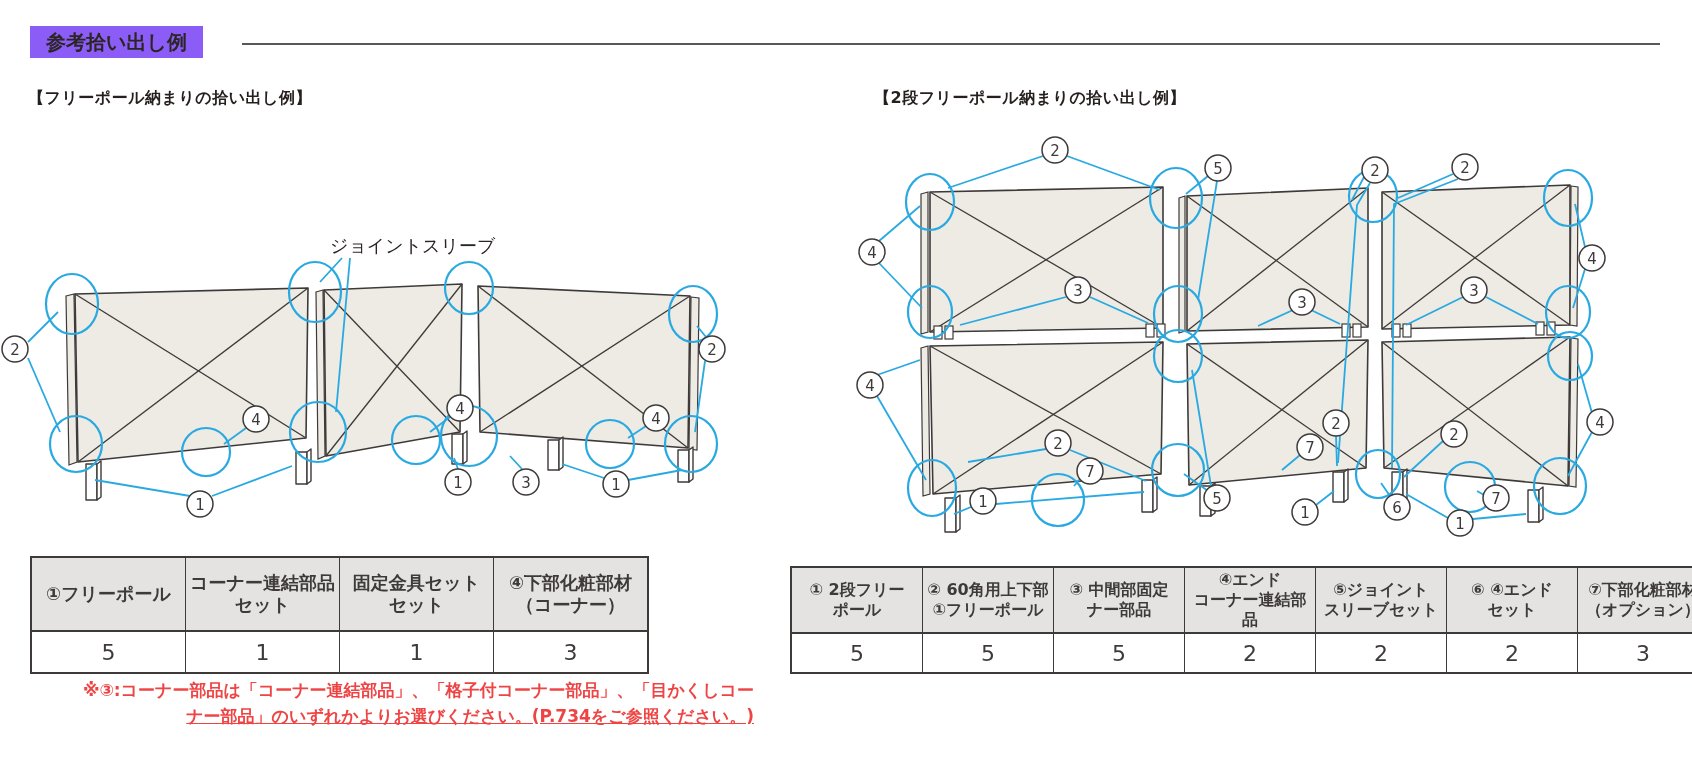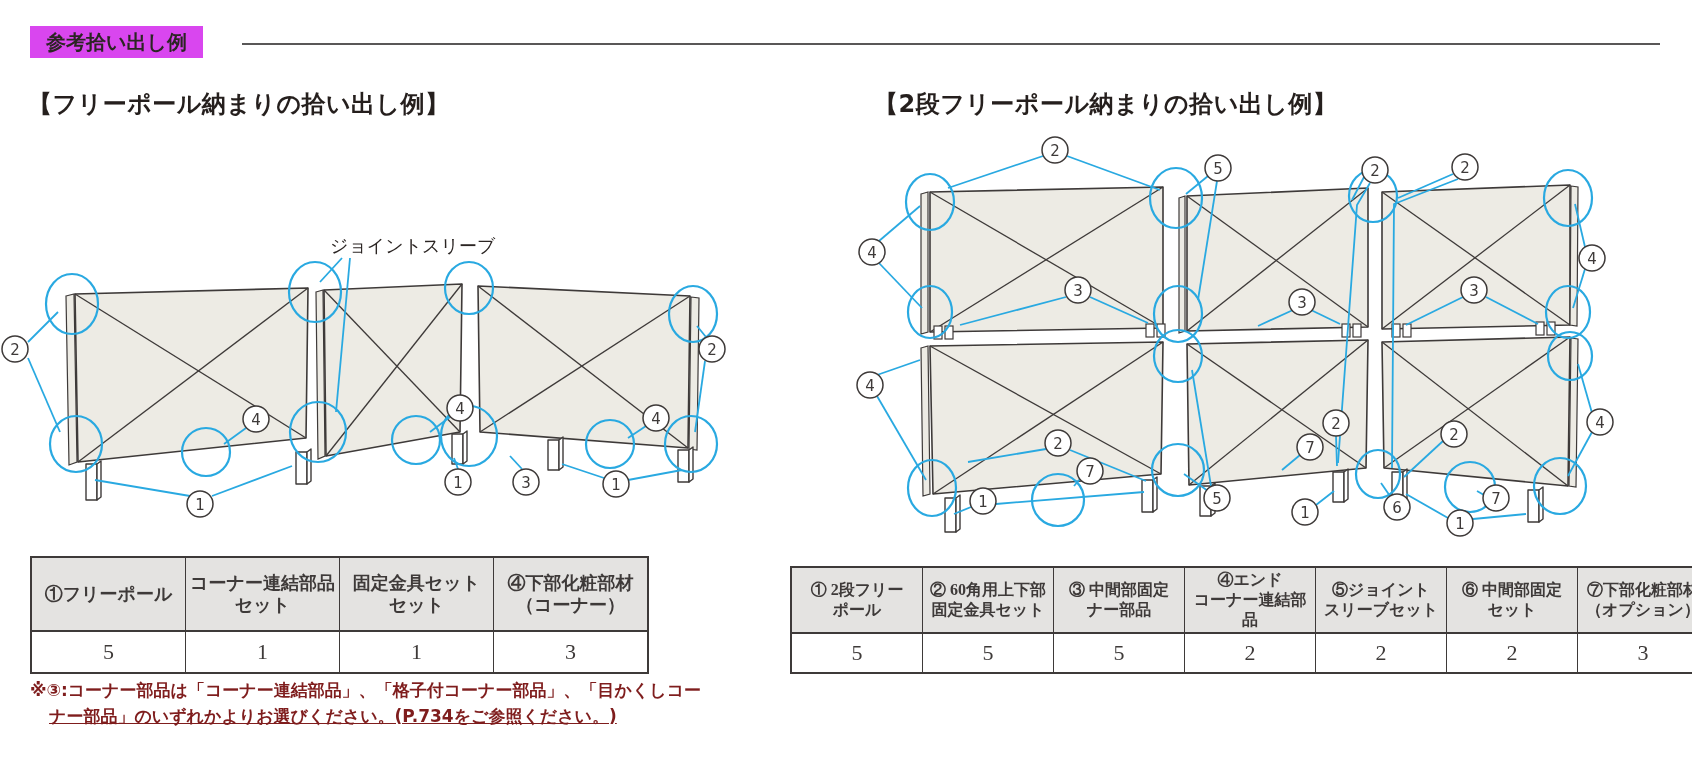"参考拾い出し例" .badge { background: #d946ef -> #8b5cf6 }
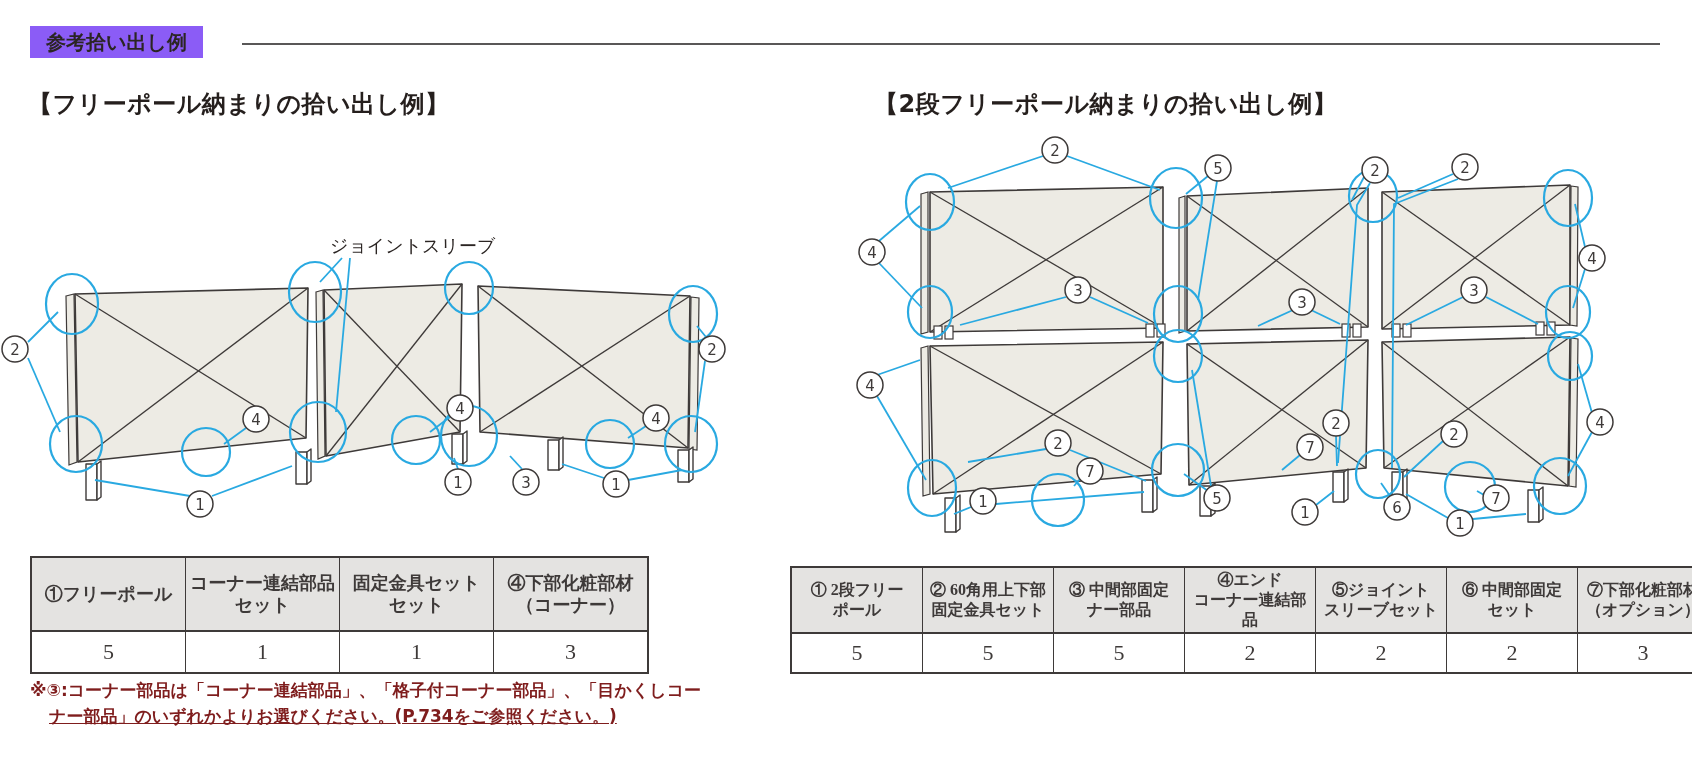"【フリーポール納まりの拾い出し例】" .sec-title { font-size: 24px -> 16px }
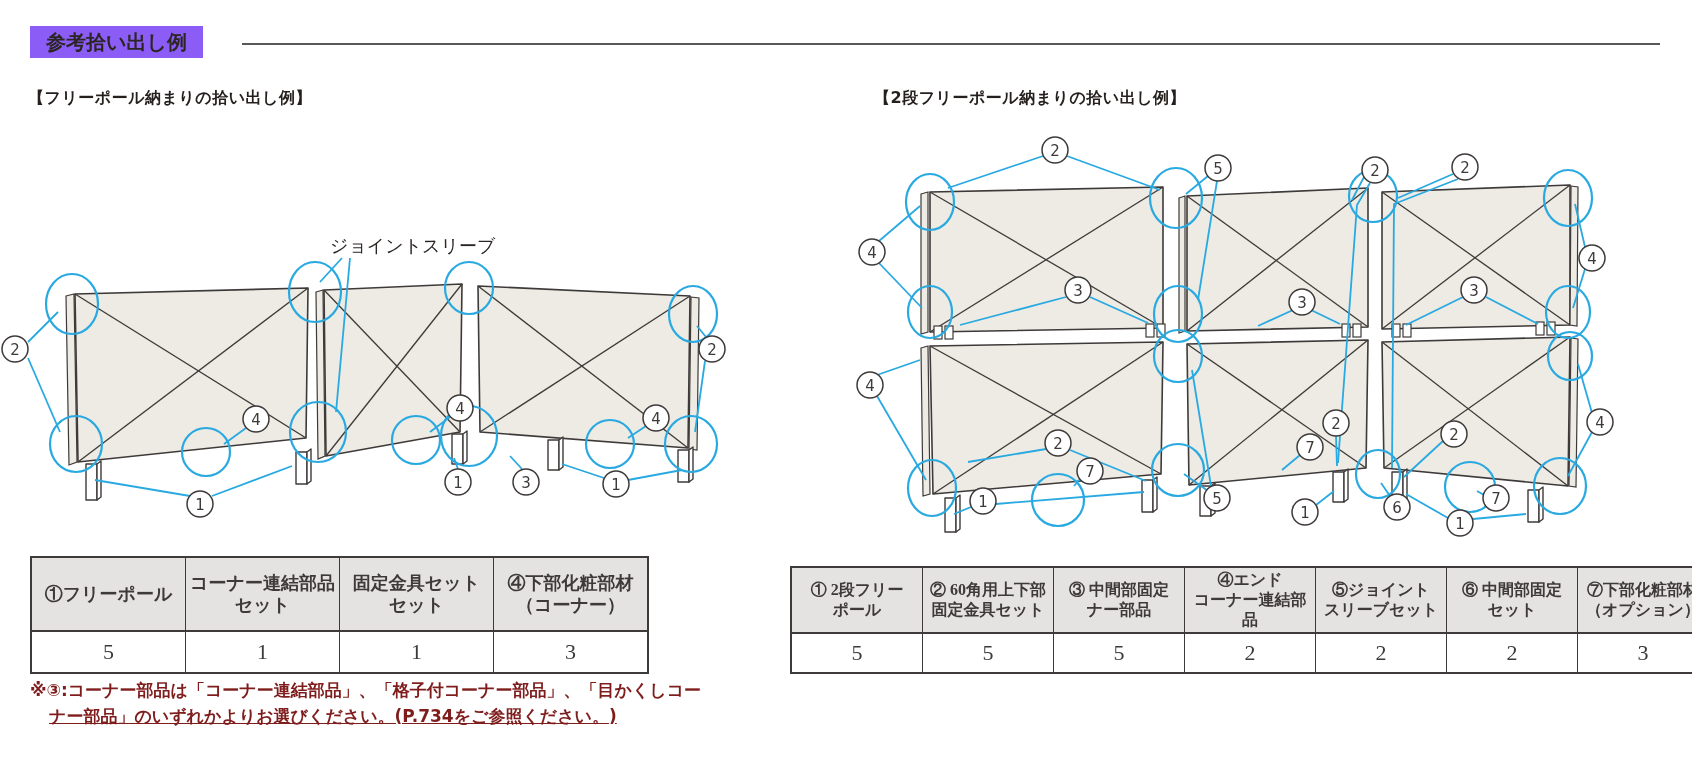"①フリーポール" .parts-table { font-family: Liberation Serif, serif -> none }
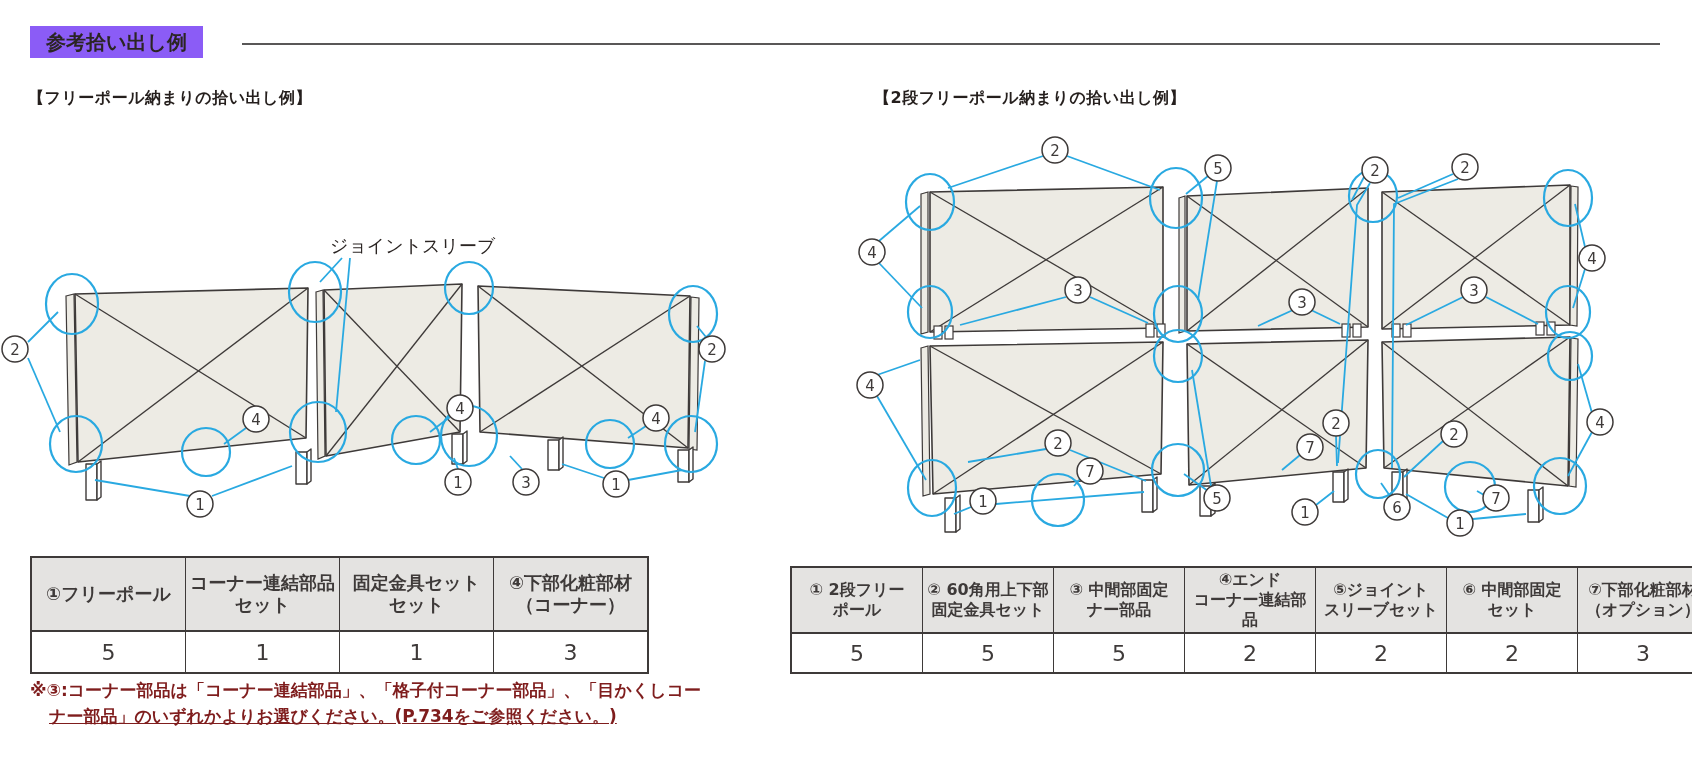"② 60角用上下部" td { text: 固定金具セット -> ①フリーポール }
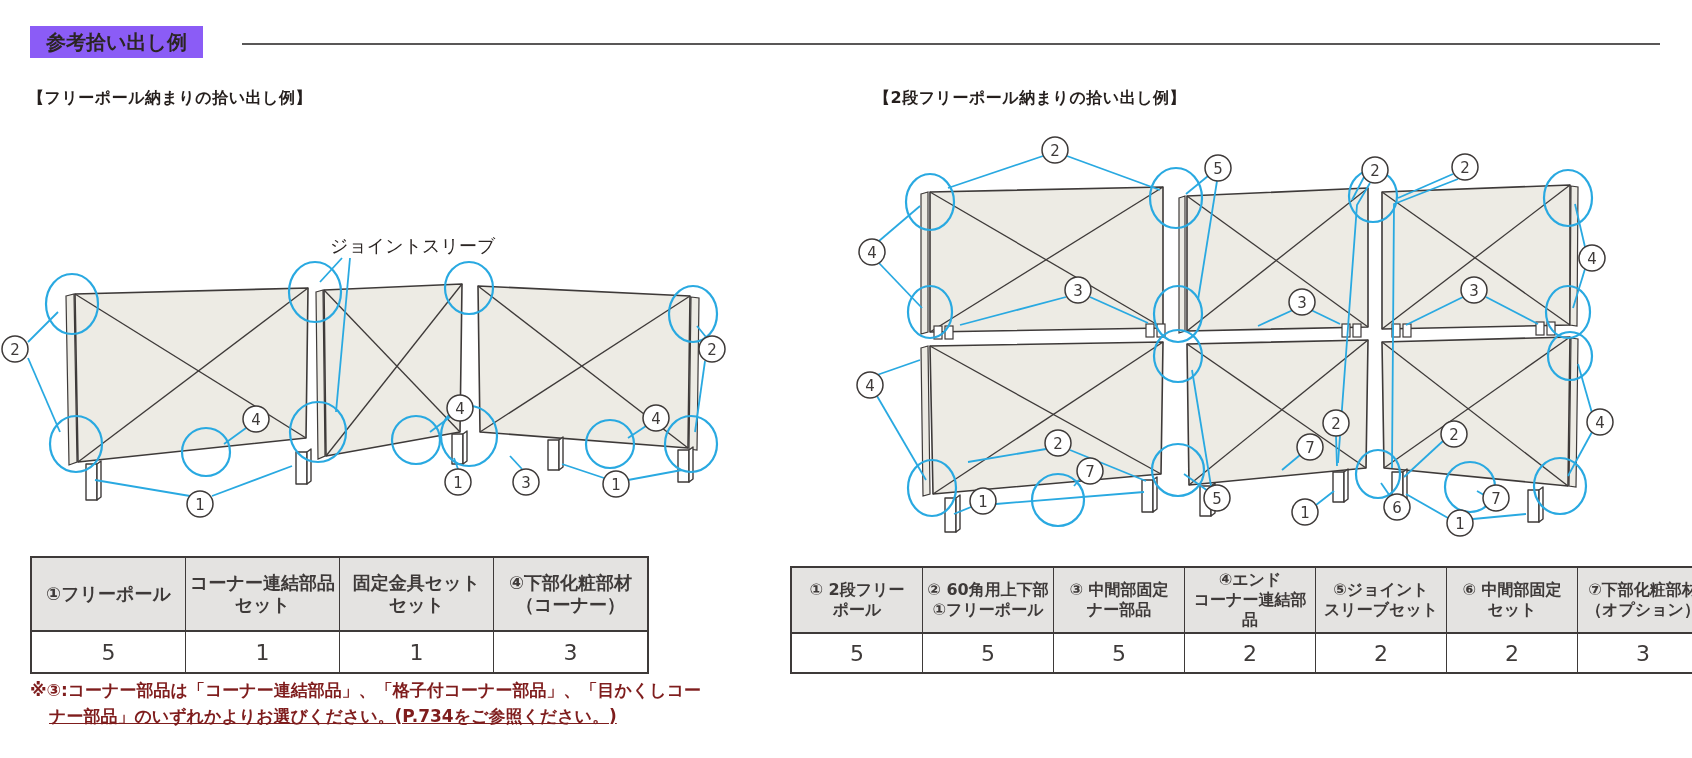"⑥ 中間部固定" td { text: 中間部固定 -> ④エンド }
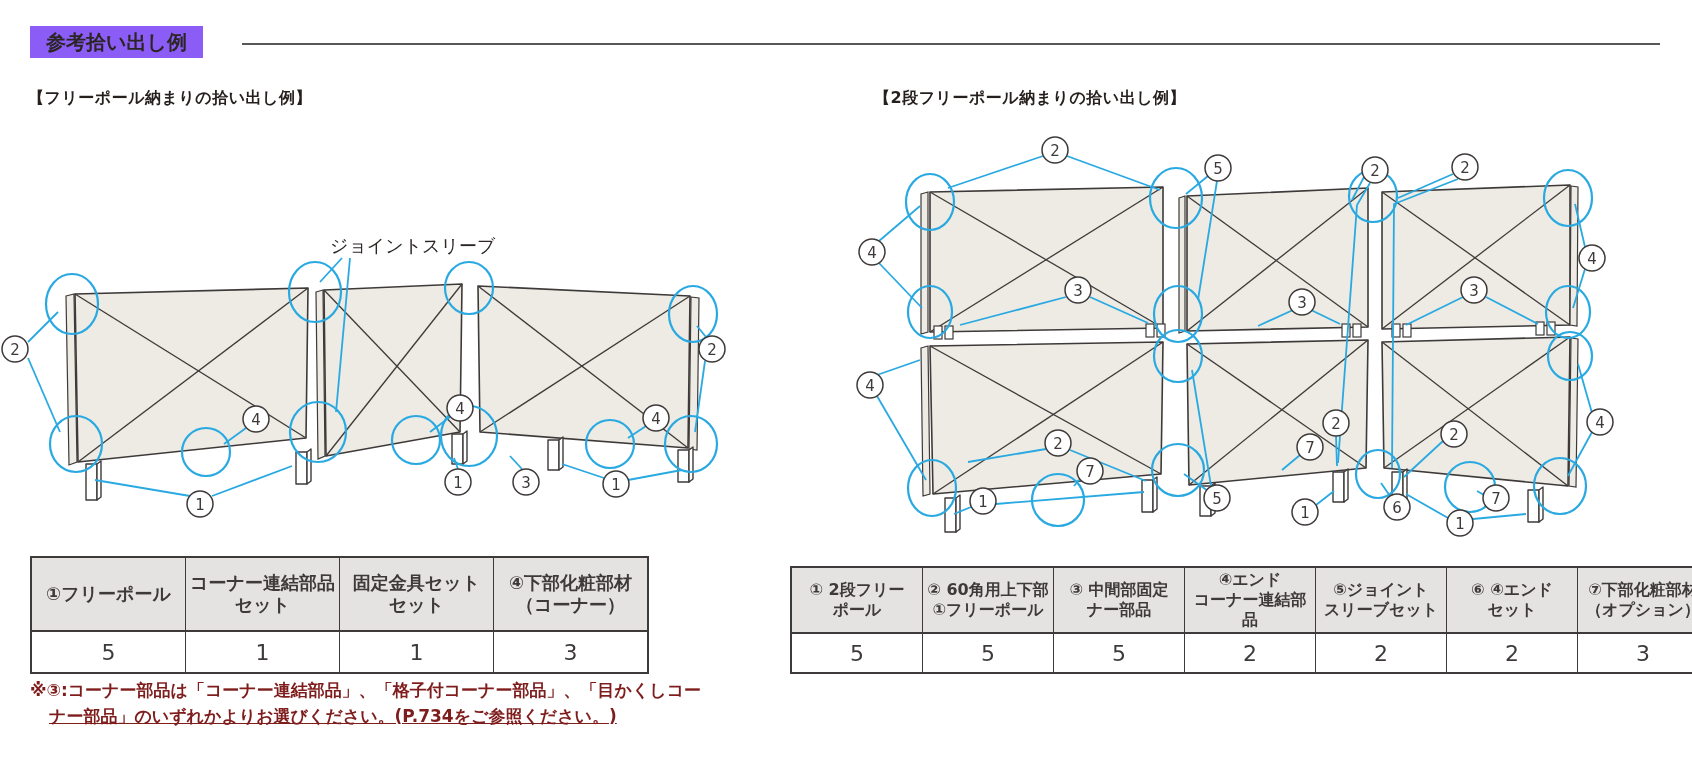"※③:コーナー部品は「コーナー連結部品」、「格子付コーナー部品」、「目かくしコー" .note { color: #7f1d1d -> #ef4444; text-align: none -> right }
